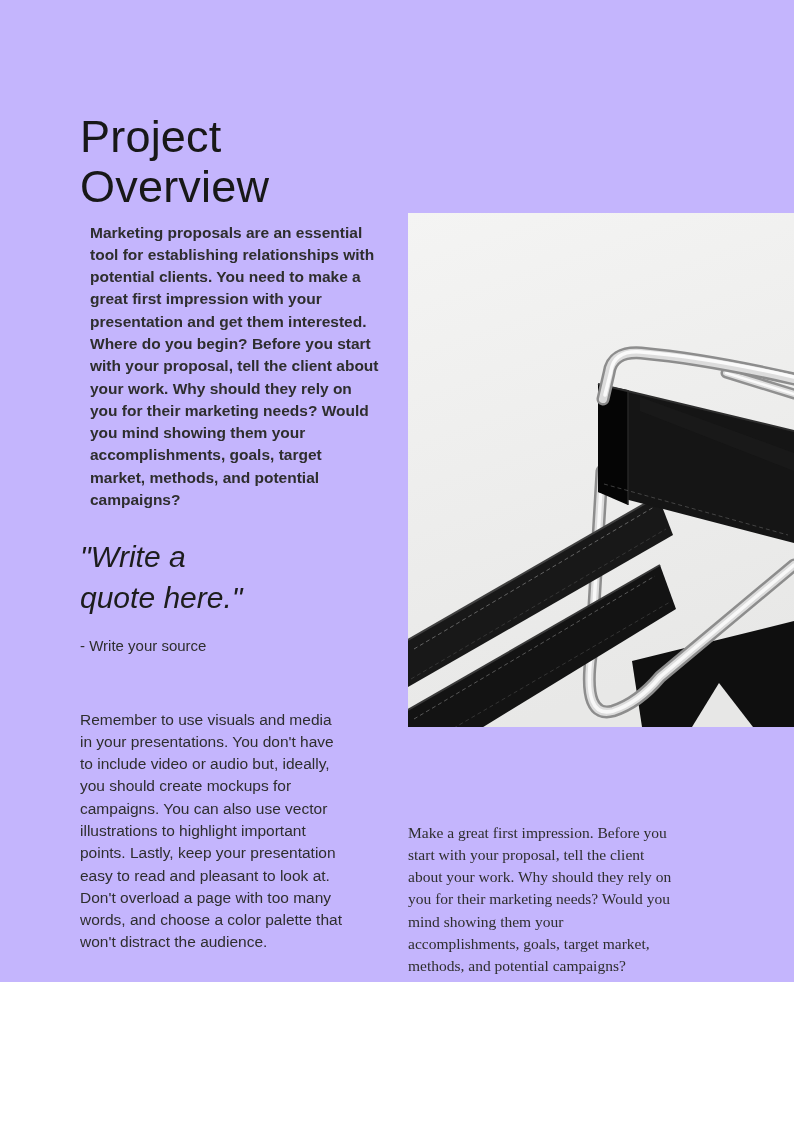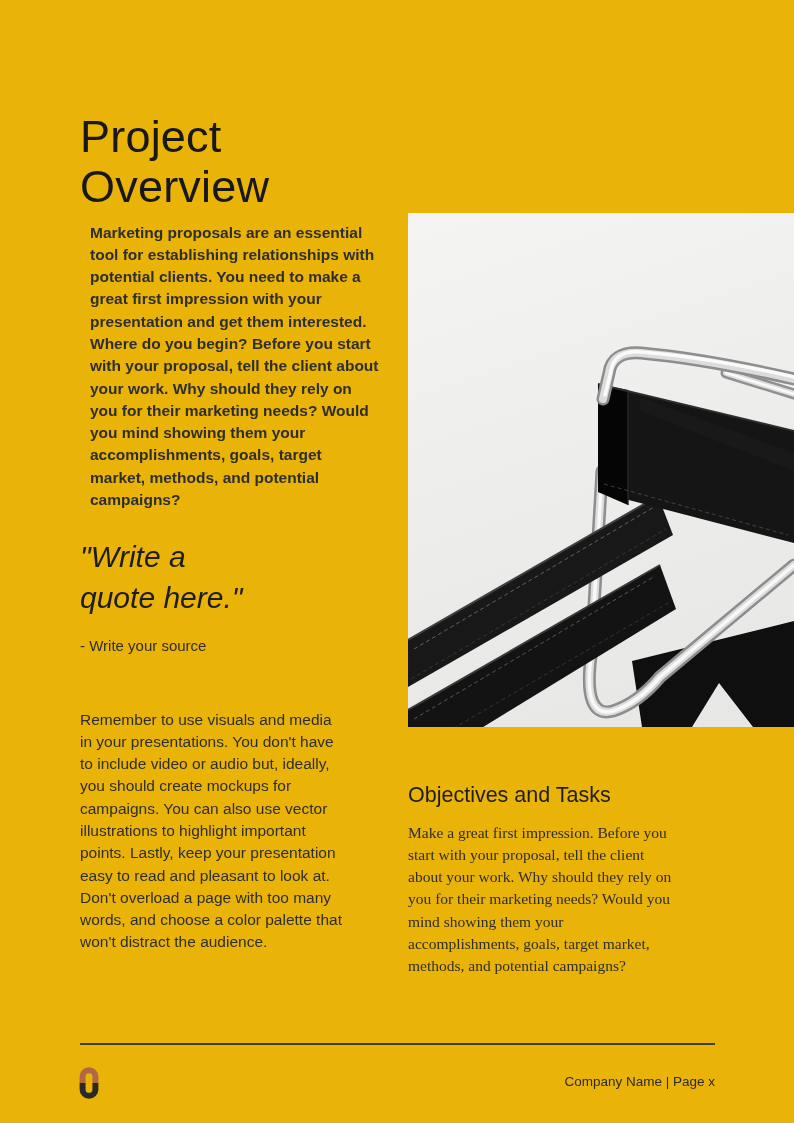"Project" .page { background: #eab308 -> #c4b5fd; height: 1123px -> 982px }
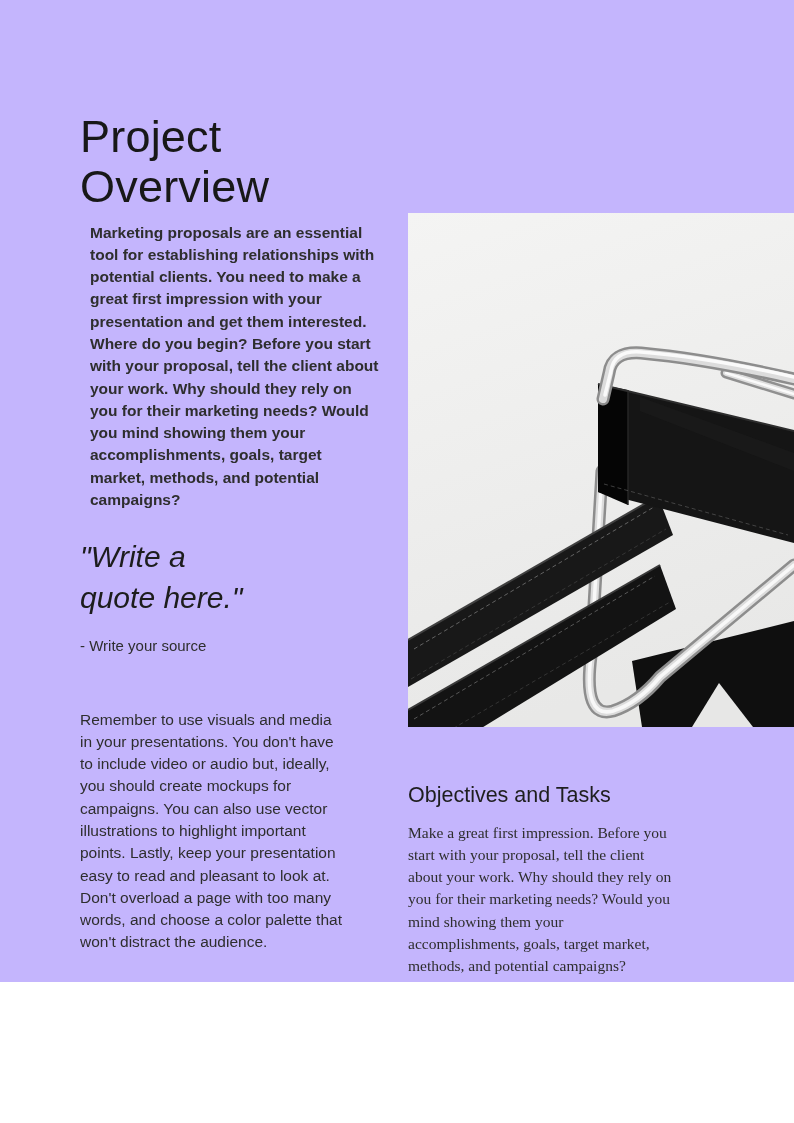"Objectives and Tasks" h2.abs { html: <h2>Objectives and Tasks</h2> -> none }
